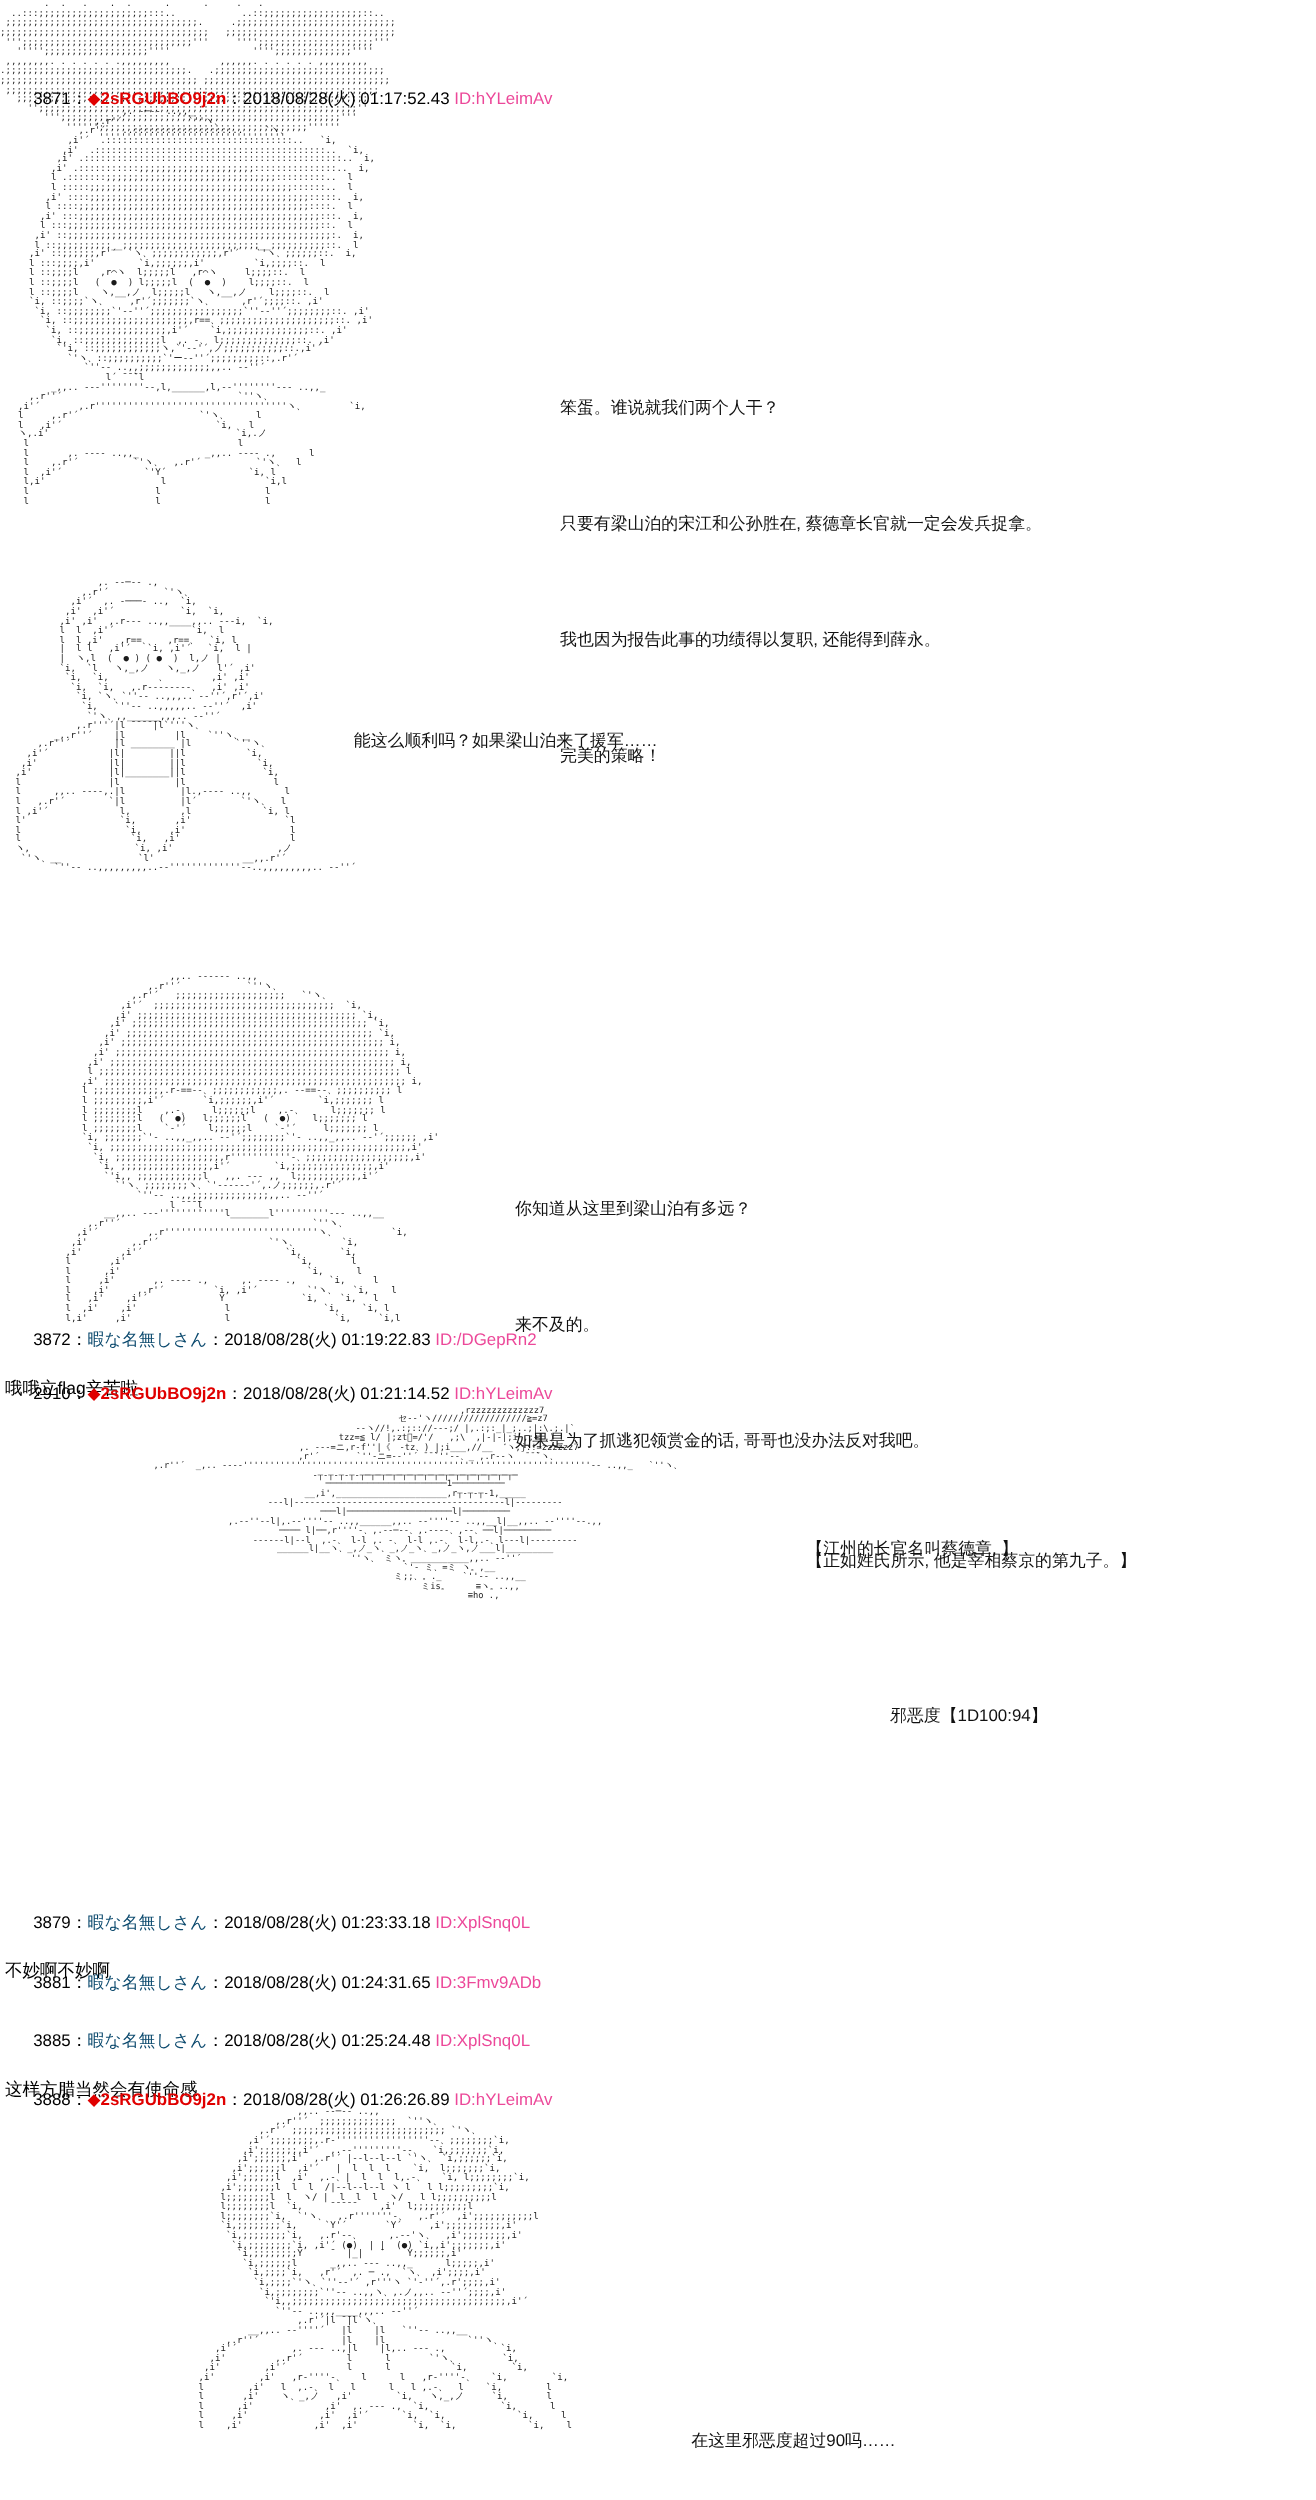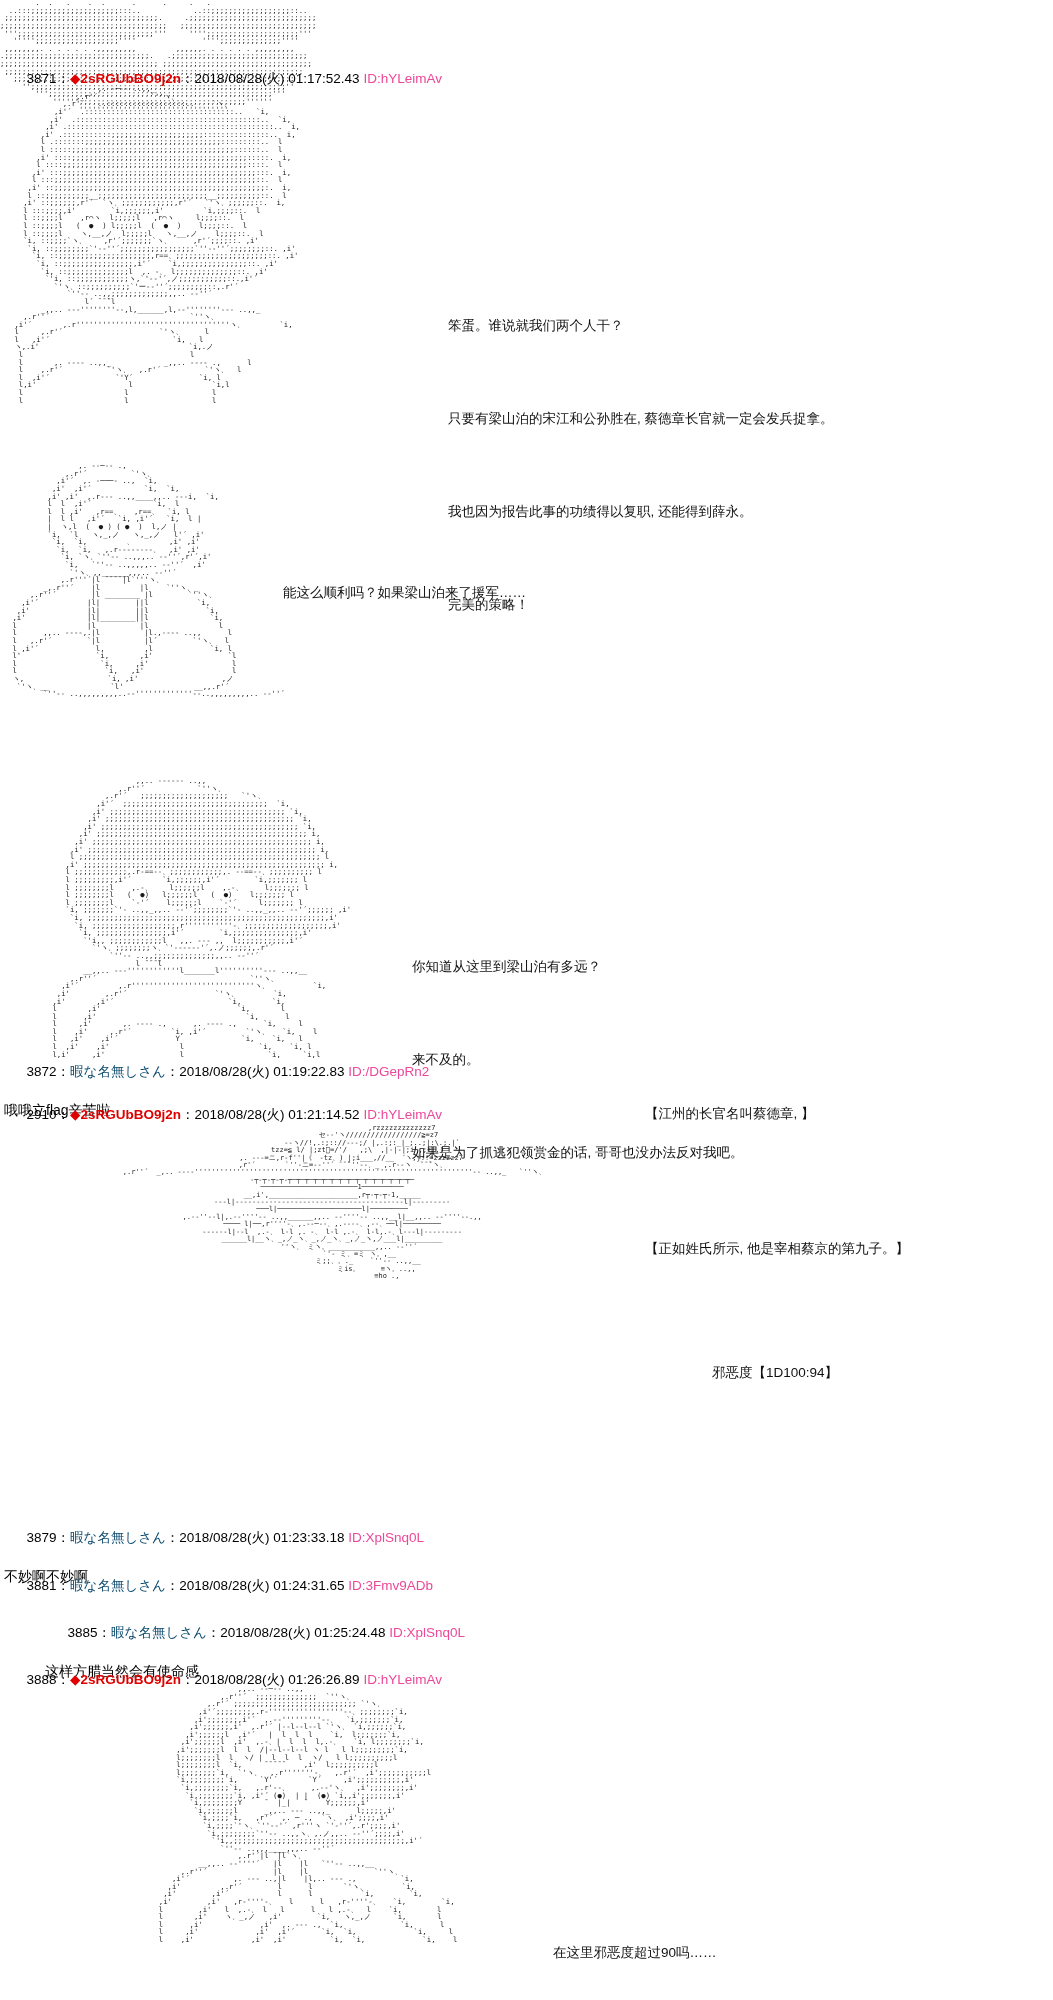"【江州的长官名叫蔡德章, 】" div.blk { top: 1098px -> 1223px }
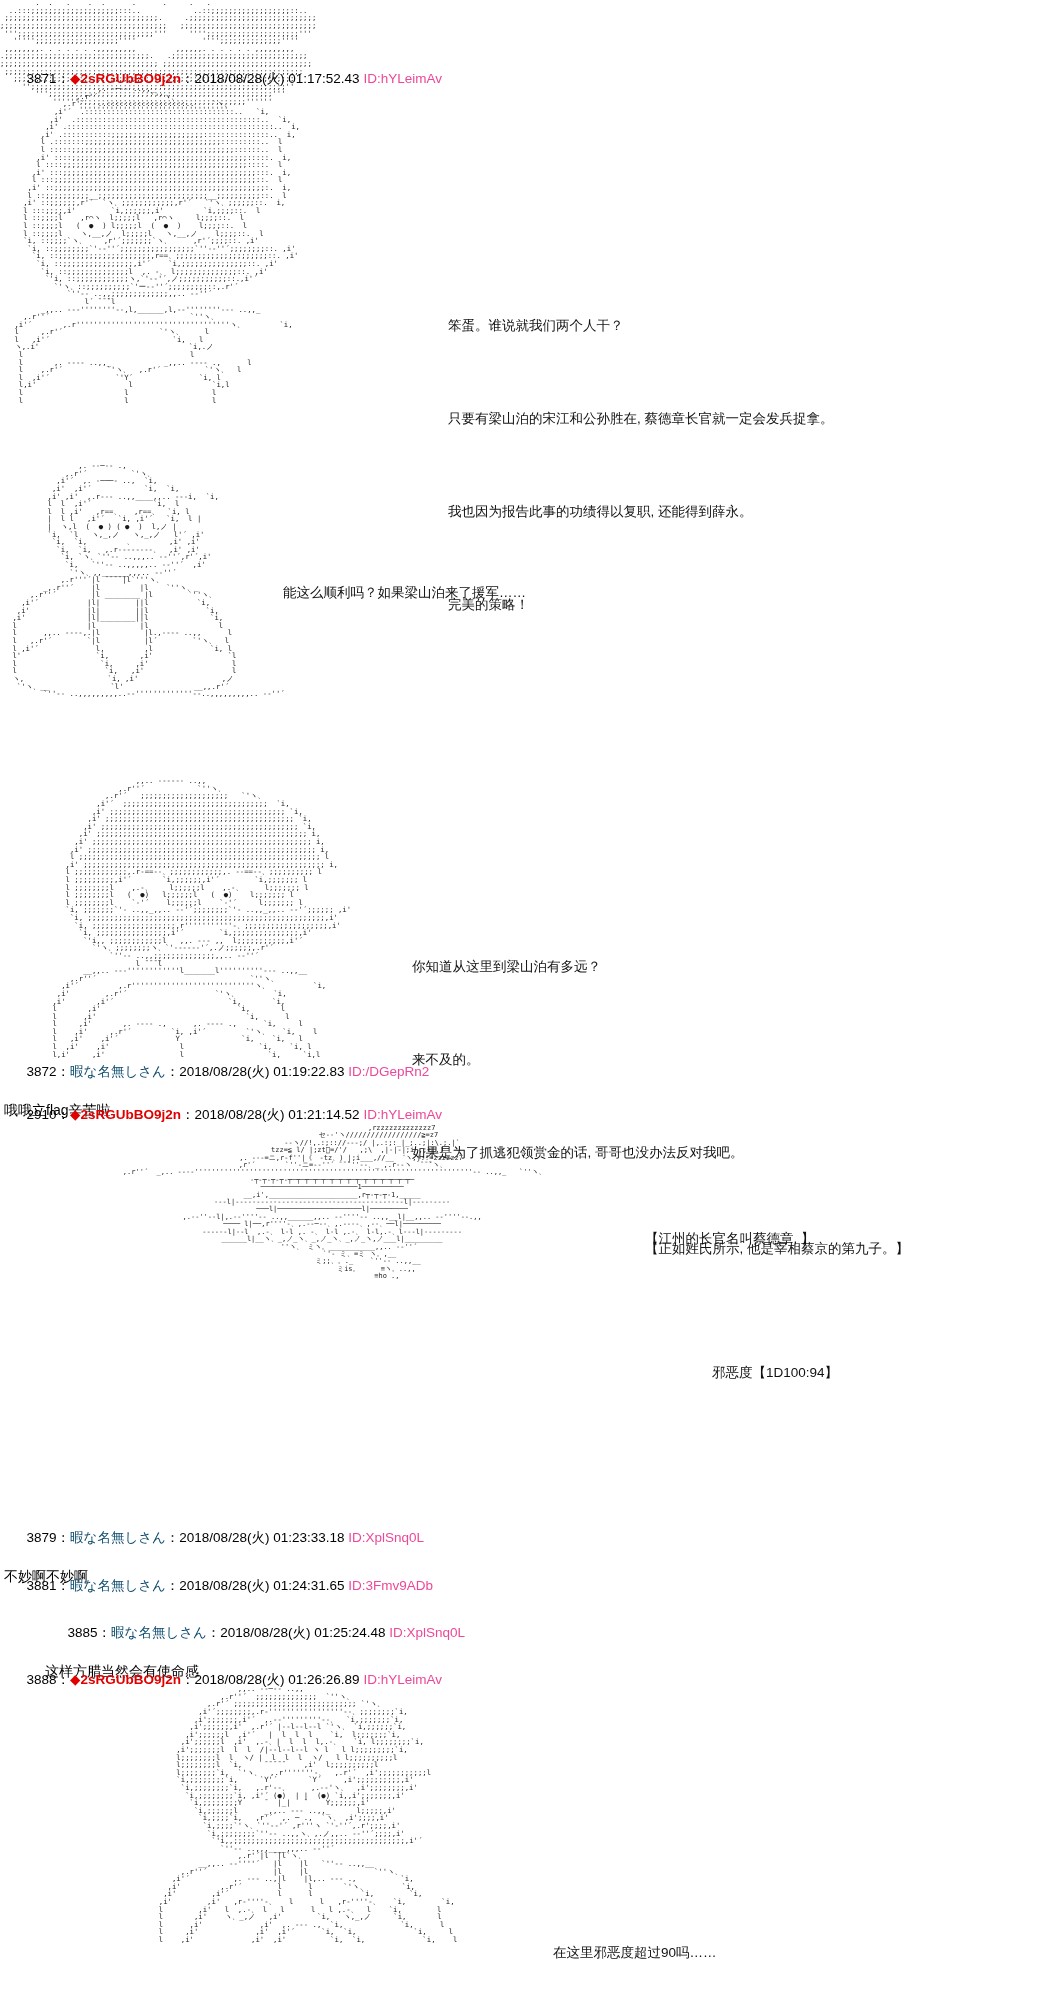"3885：暇な名無しさん：2018/08/28(火) 01:25:24.48" div.blk { margin-left: 41px -> none }
